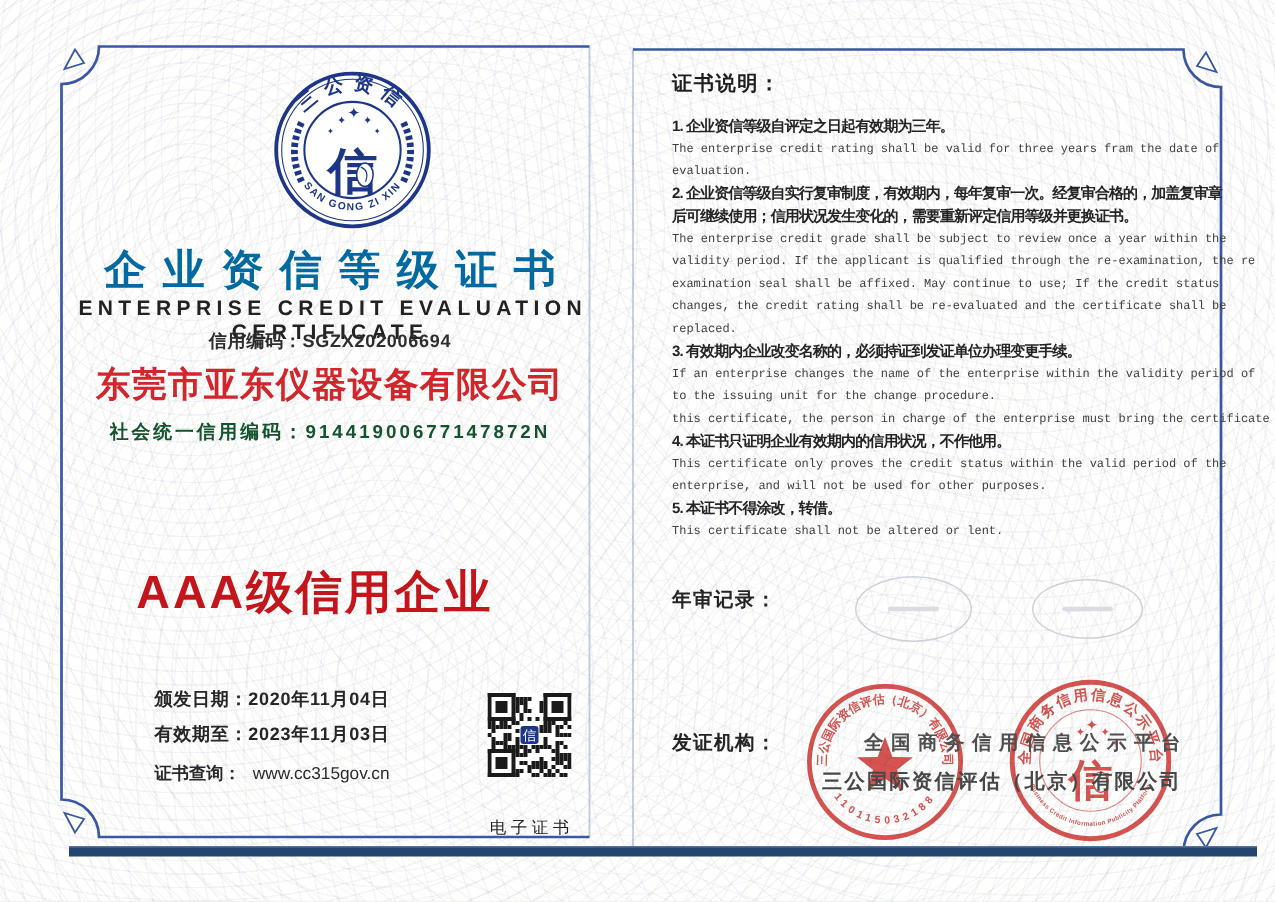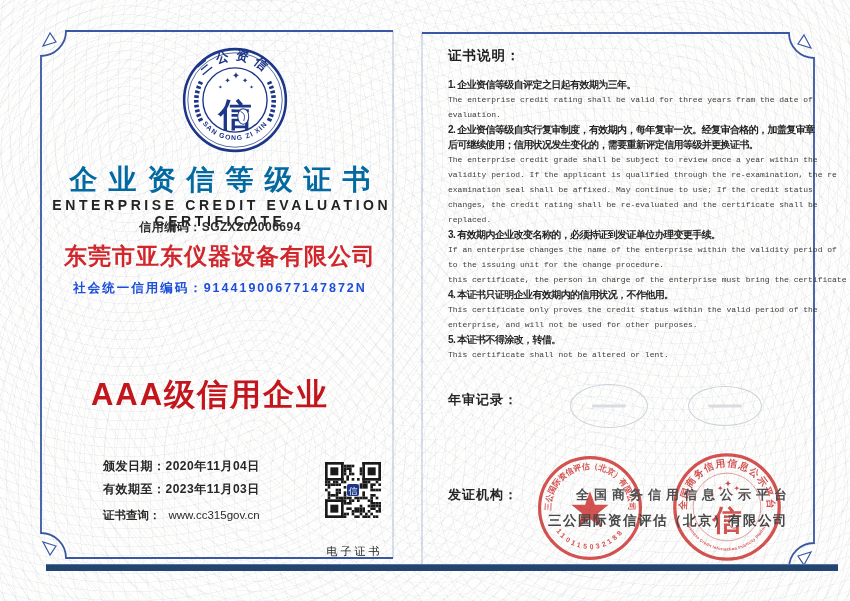"社会统一信用编码：91441900677147872N" .lp-social { color: #1d4ed8 -> #14532d }
